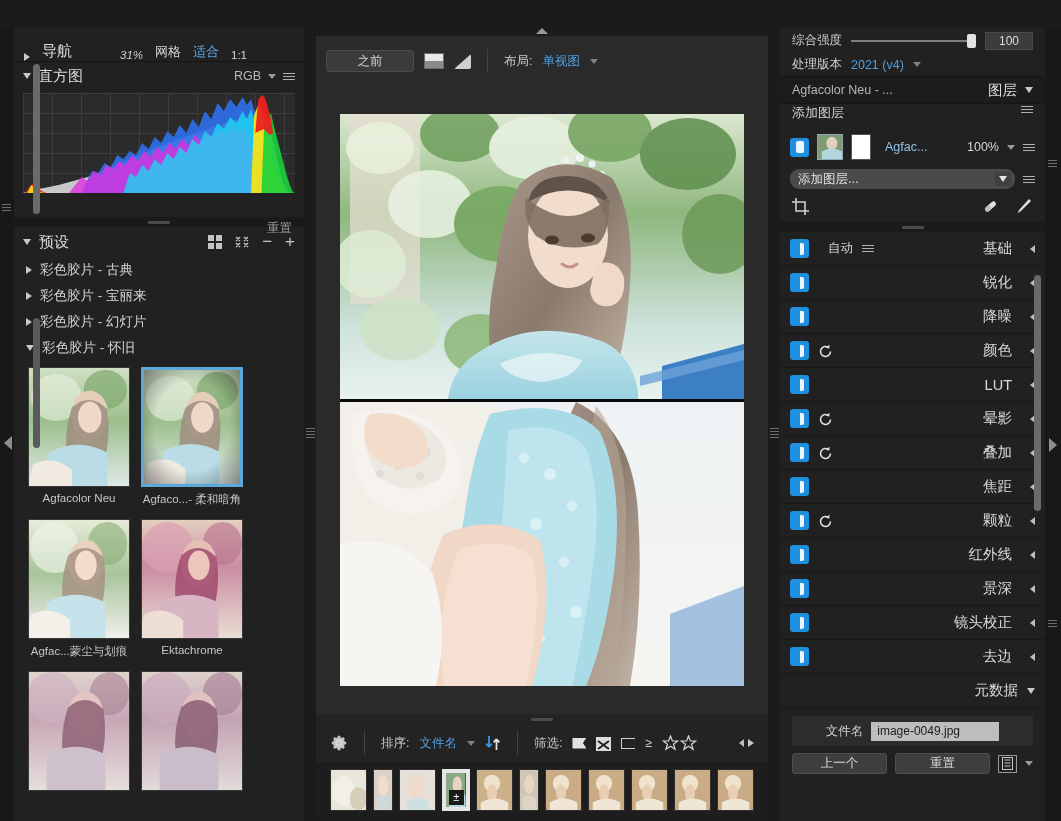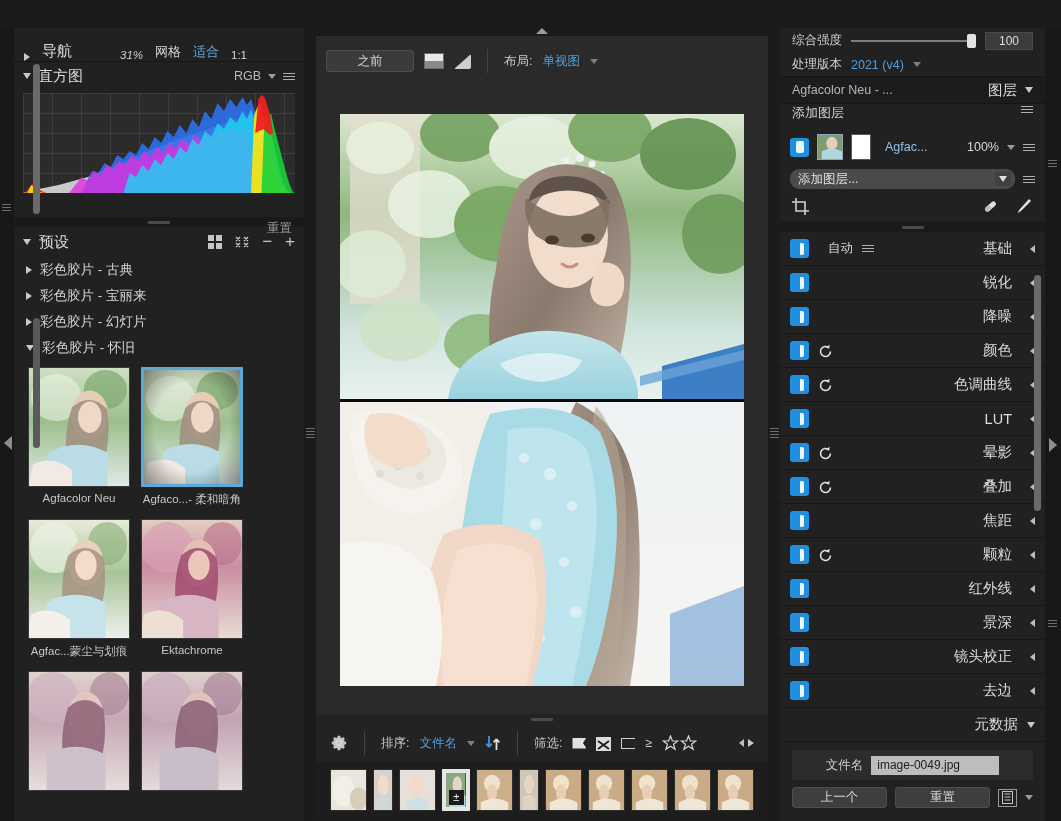"色调曲线" div.sec-item { html: <div> <span> <span></span> </span> <span> <svg> <path></path> <path></path> </svg> </span> <span>色调曲线</span> <span></span> </div> -> none }
